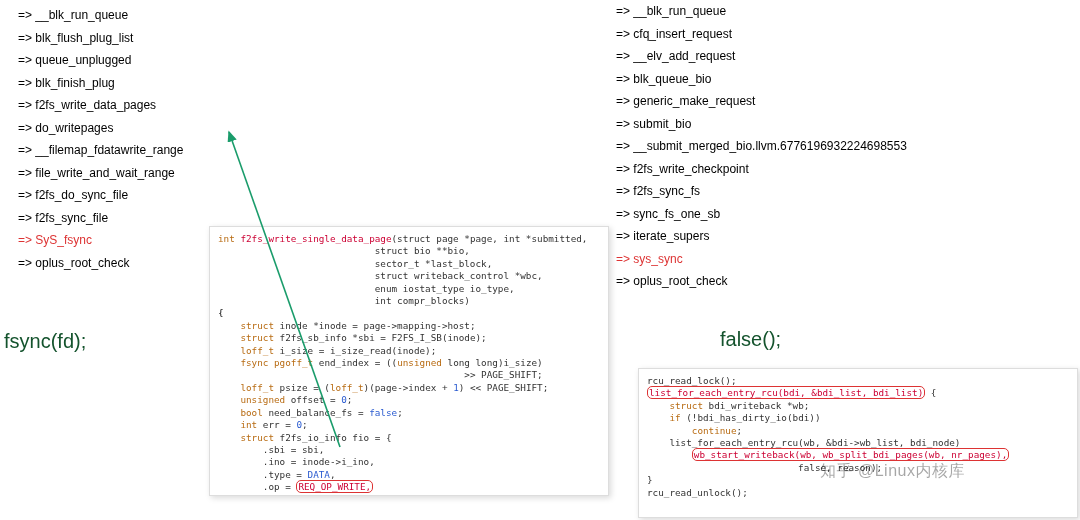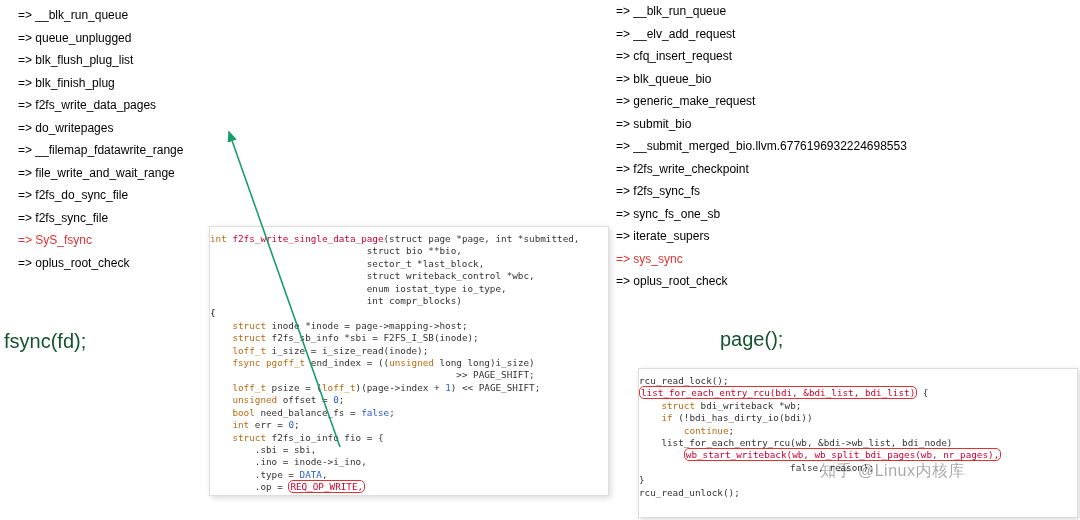"=> queue_unplugged" div.line { order: before "=> blk_flush_plug_list" -> after "=> blk_flush_plug_list" }
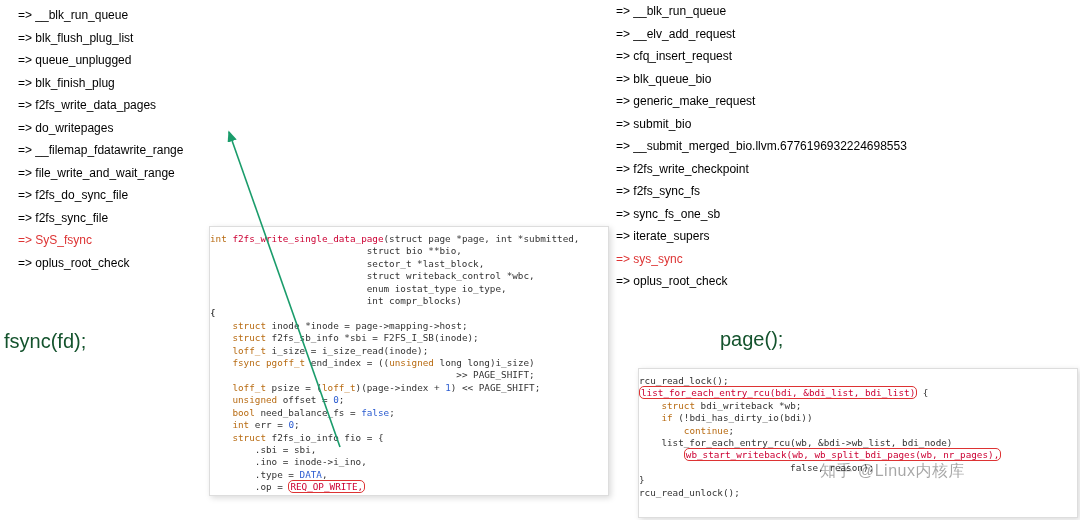"=> __elv_add_request" div.line { order: before "=> cfq_insert_request" -> after "=> cfq_insert_request" }
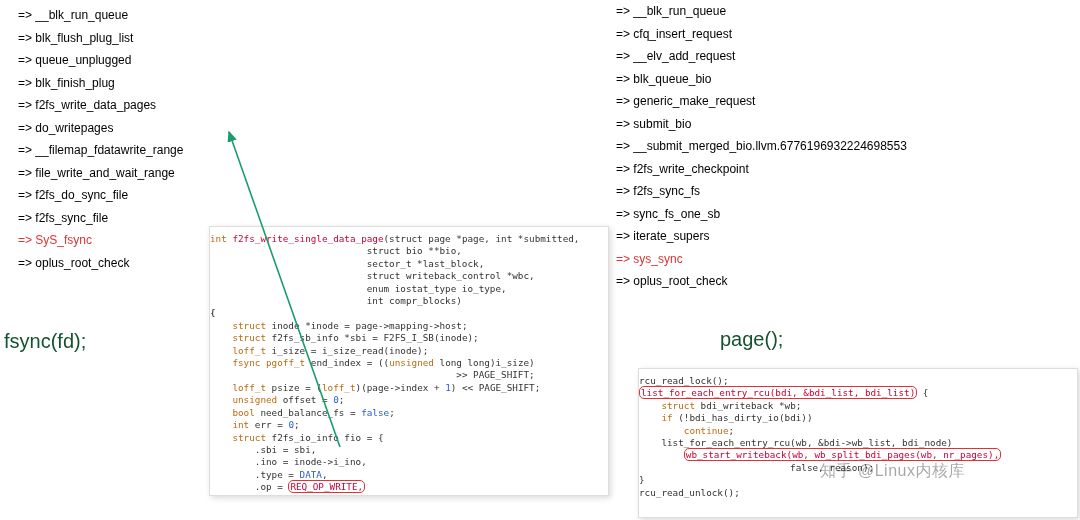"int f2fs_write_single_data_page(struct" .codebox { padding: 6px 0 -> 6px 8px }
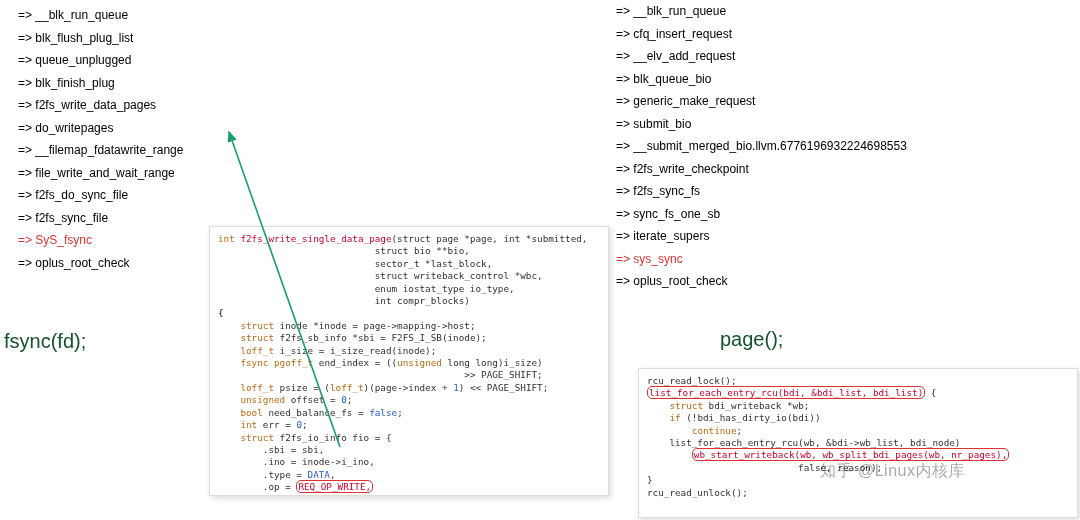"page();" div.label { text: page -> false }
